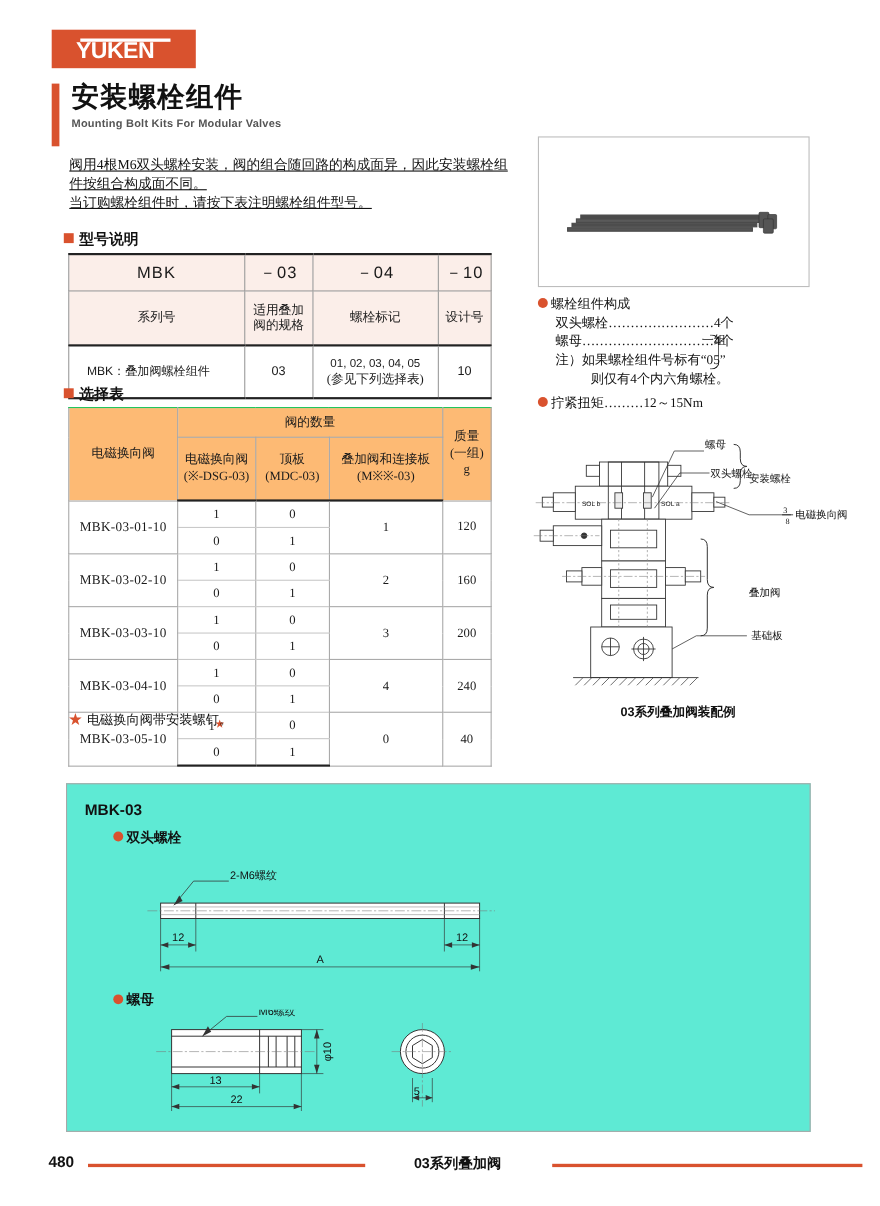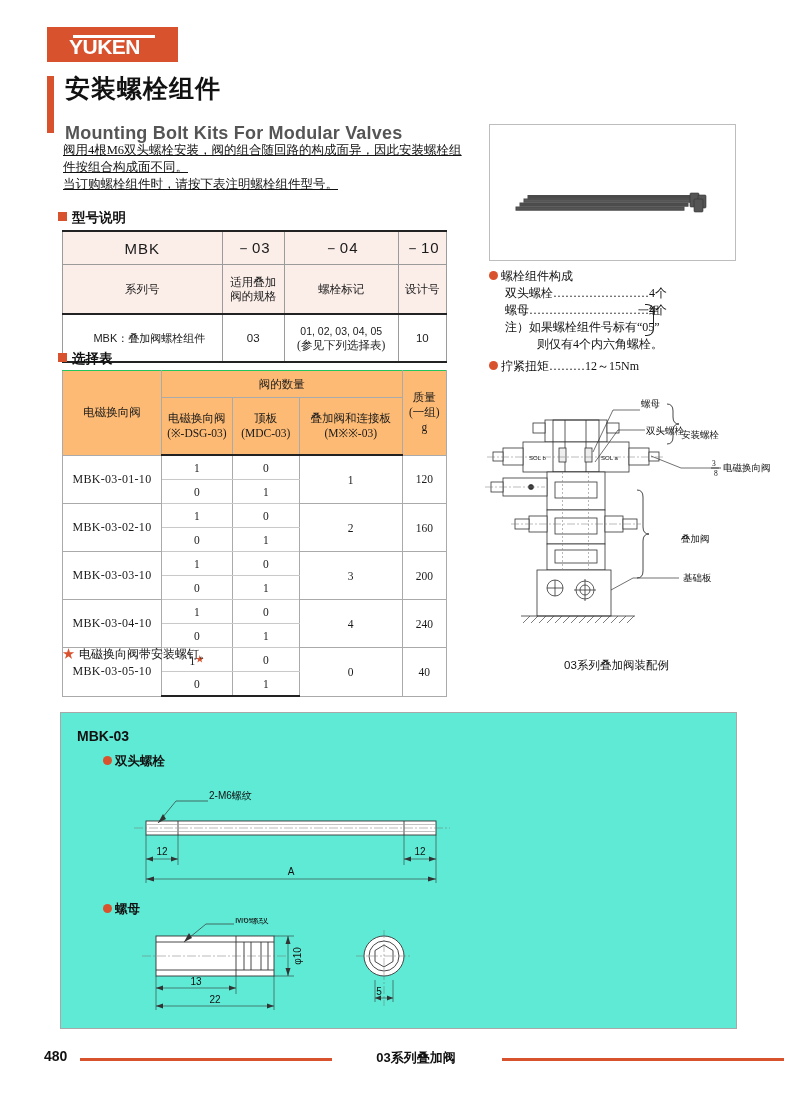"Mounting Bolt Kits For Modular" .title-en { font-size: 18px -> 10px; margin-top: 19px -> 3px }
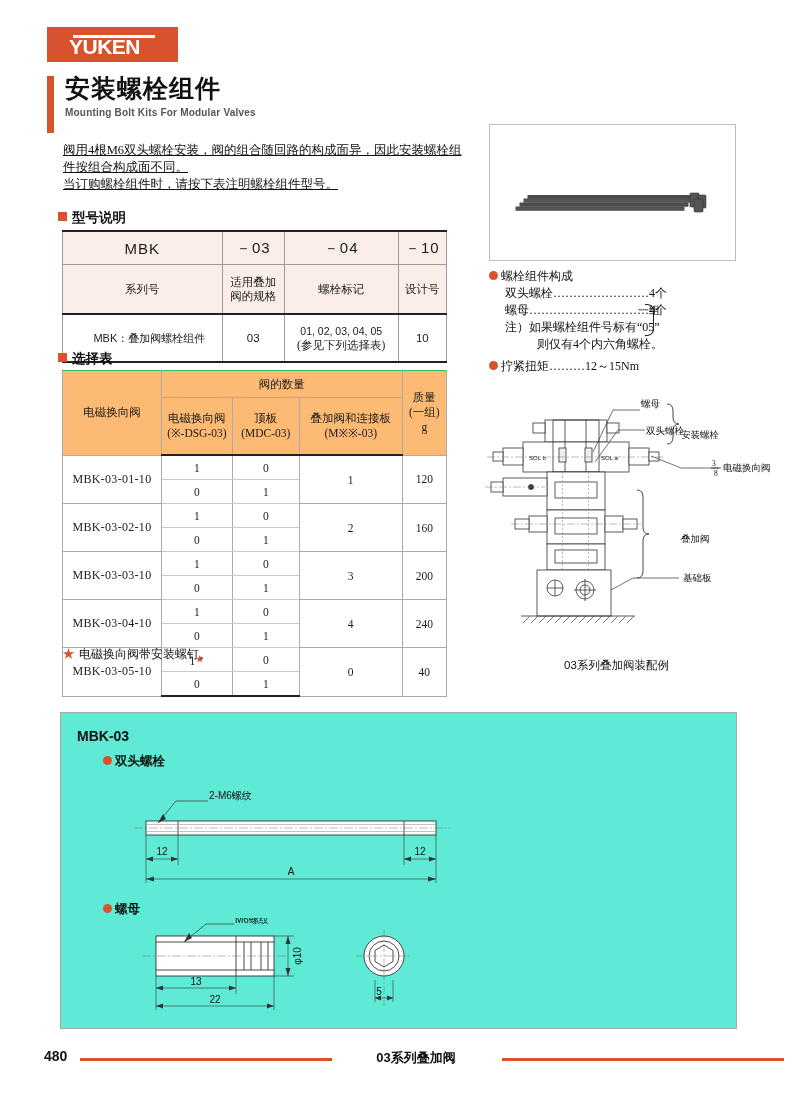"MBK：叠加阀螺栓组件" .model-tbl .r3 td.left { text-align: center -> left }
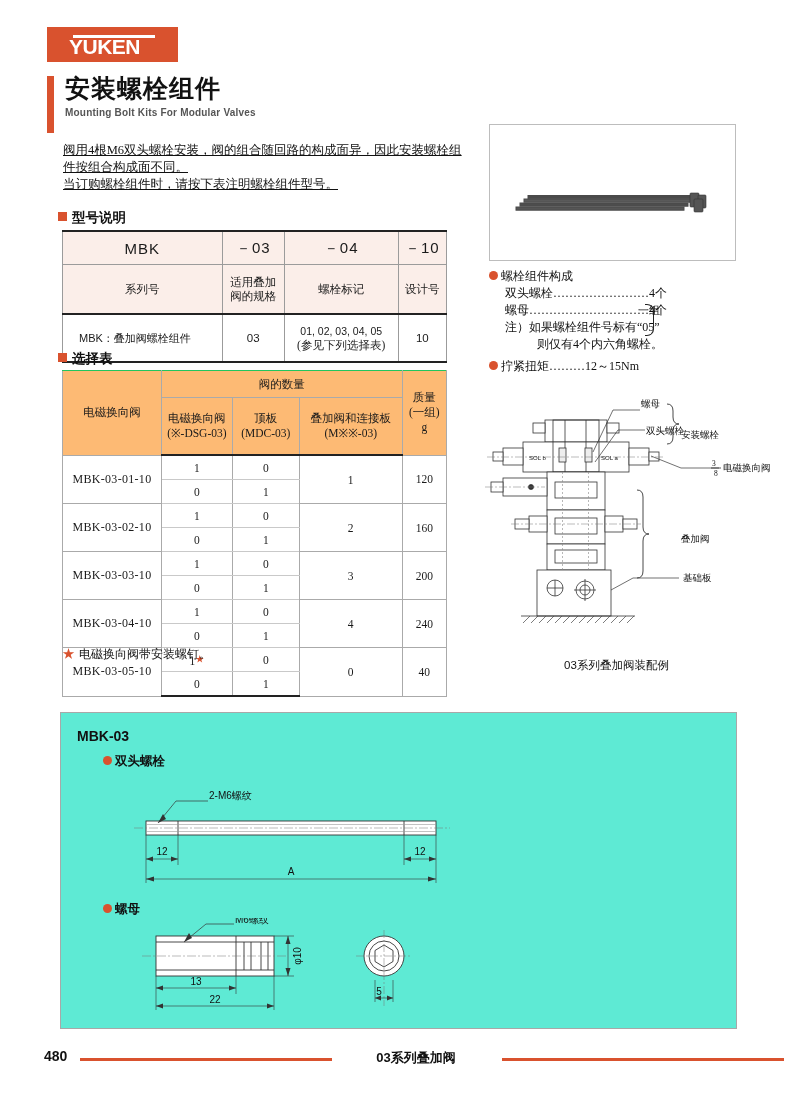"03系列叠加阀装配例" .asm-cap { font-weight: normal -> bold; top: 658px -> 640px }
